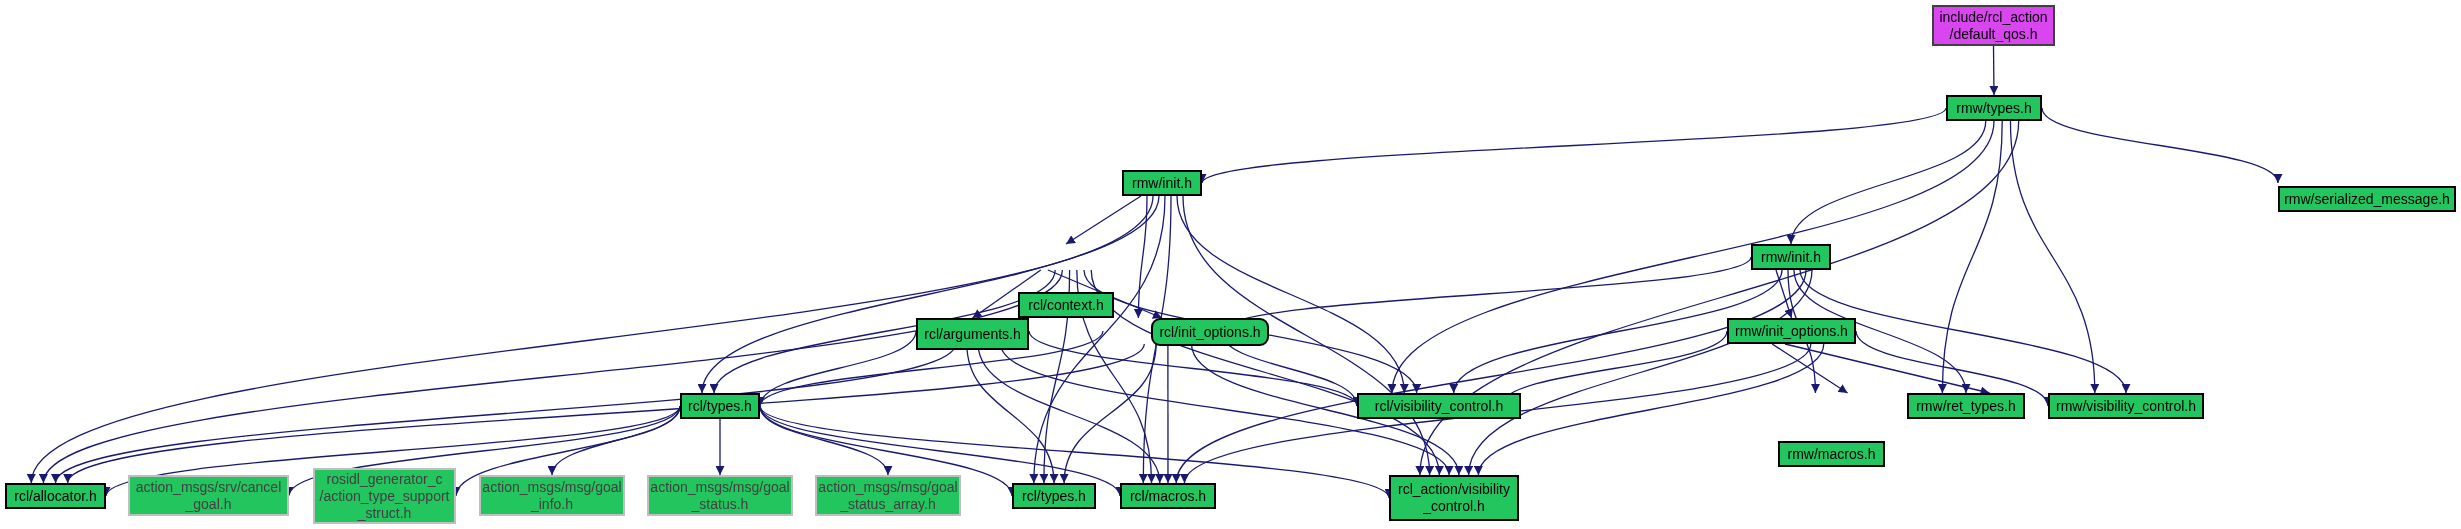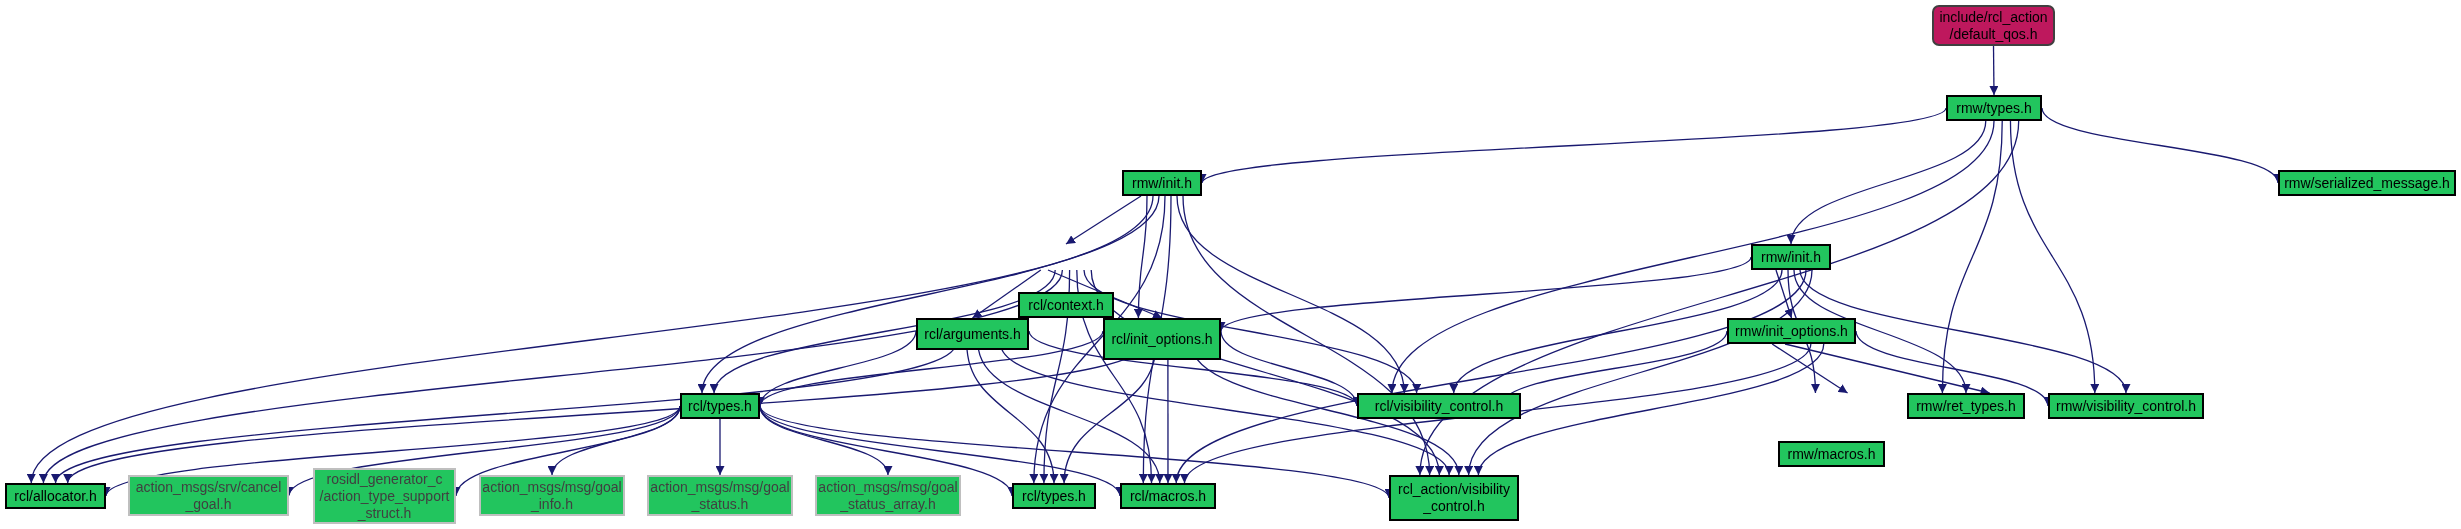"include/rcl_action" .node.root { background: #be185d -> #d946ef; border-radius: 7px -> none }
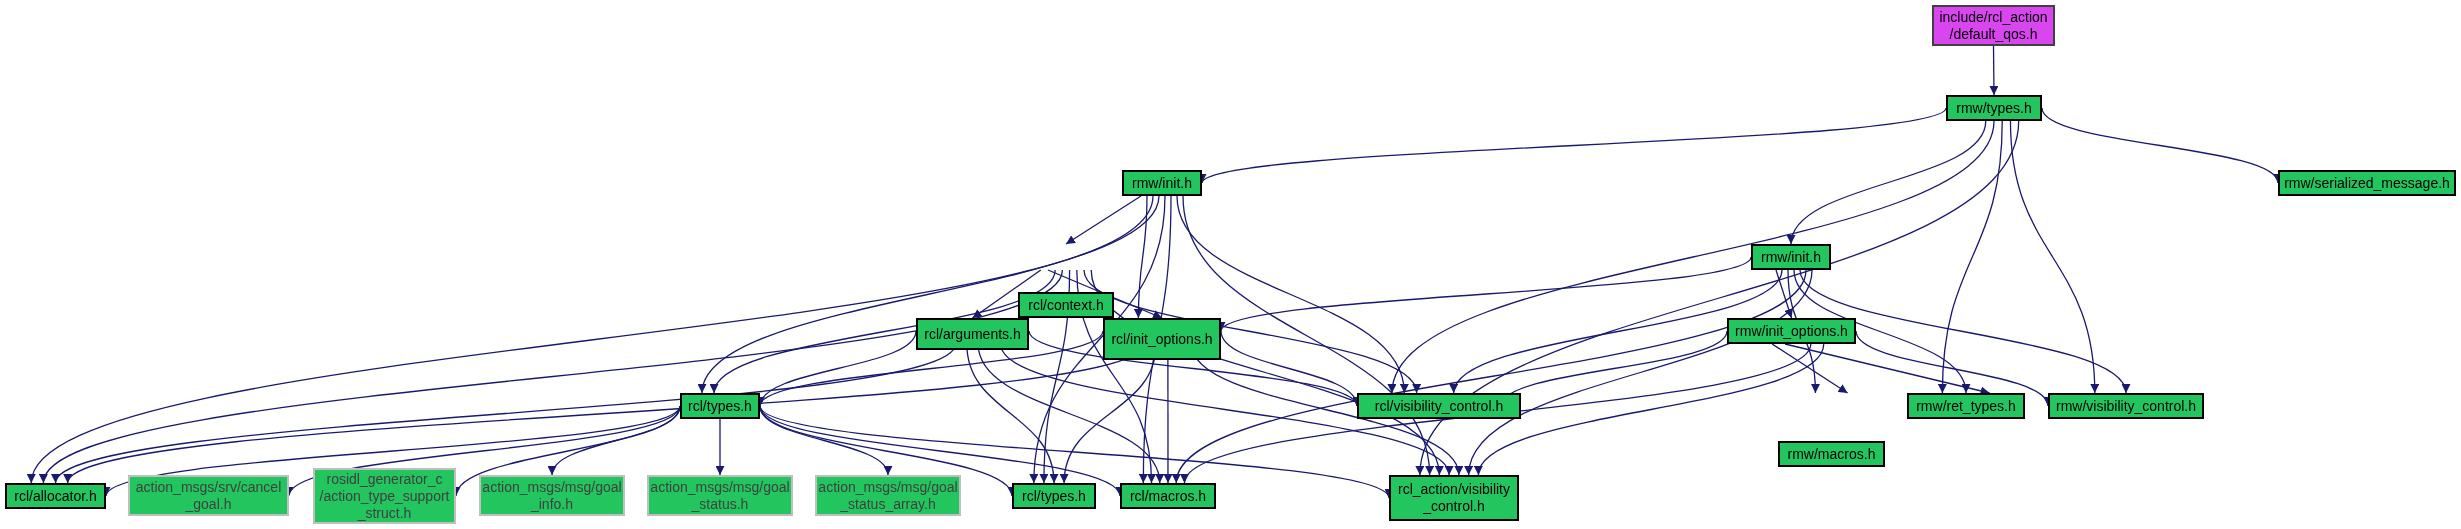"rmw/serialized_message.h" div.node { top: 170px -> 186px }
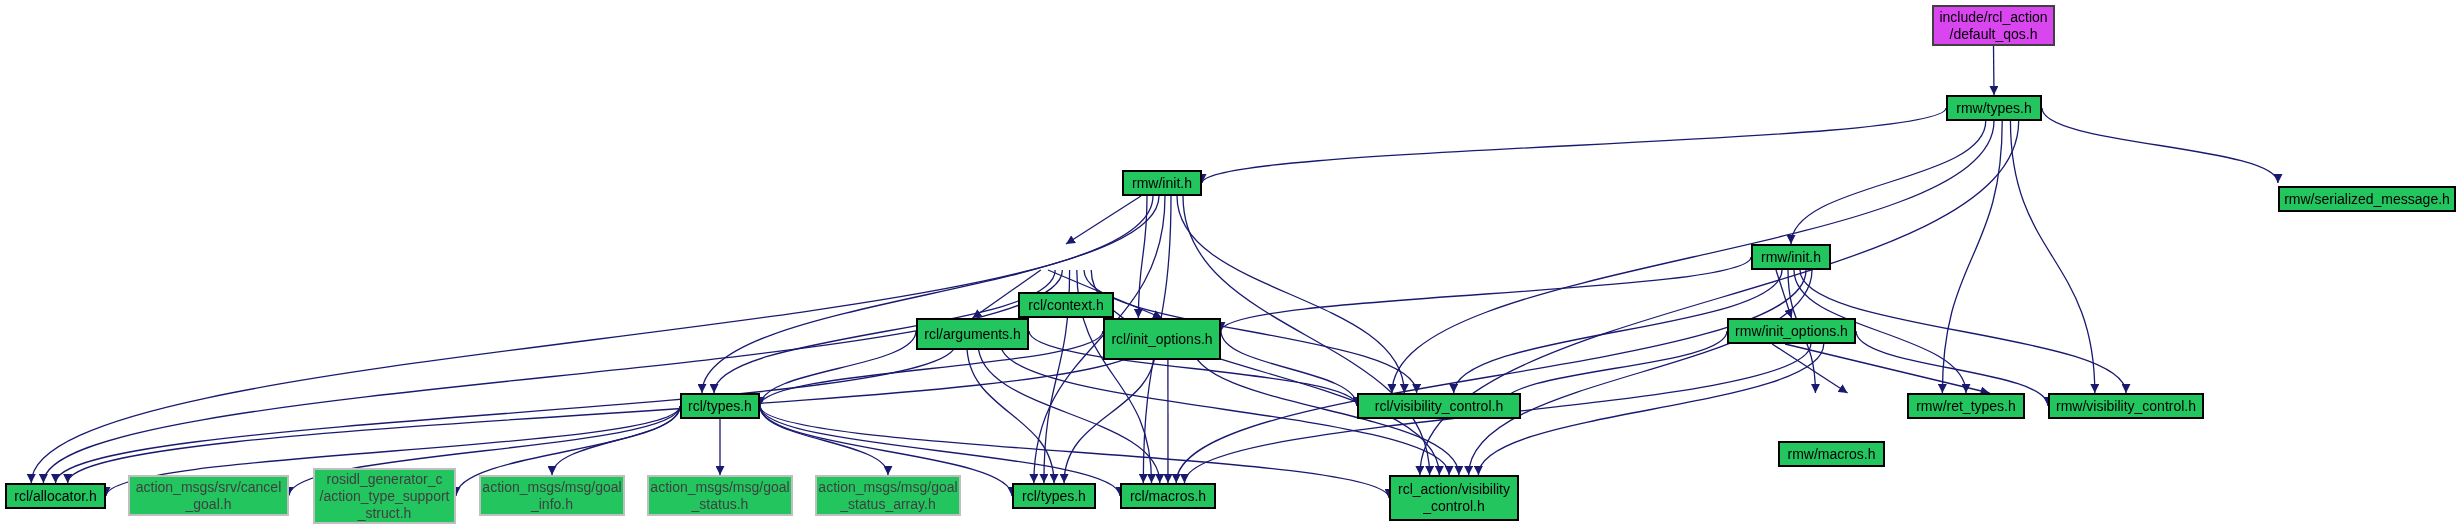"rcl/init_options.h" div.node { border-radius: none -> 9px; height: 42px -> 28px; left: 1103px -> 1151px }
